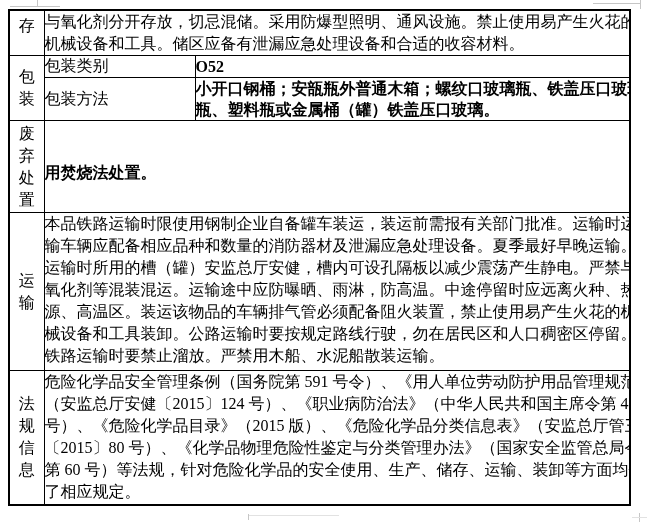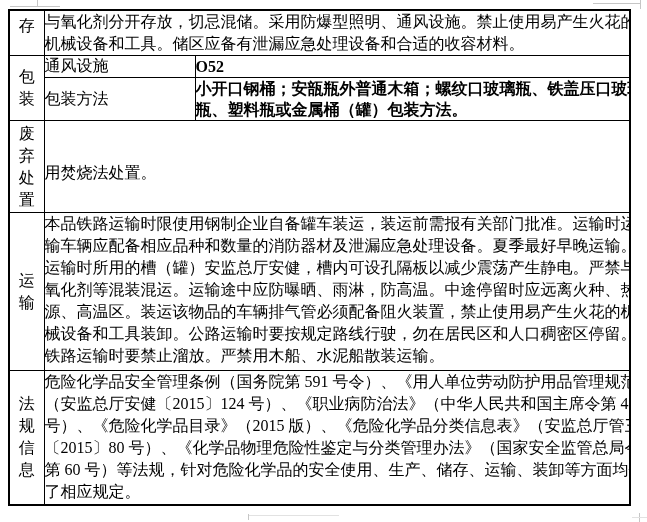"通风设施" td.field-cell { text: 通风设施 -> 包装类别 }
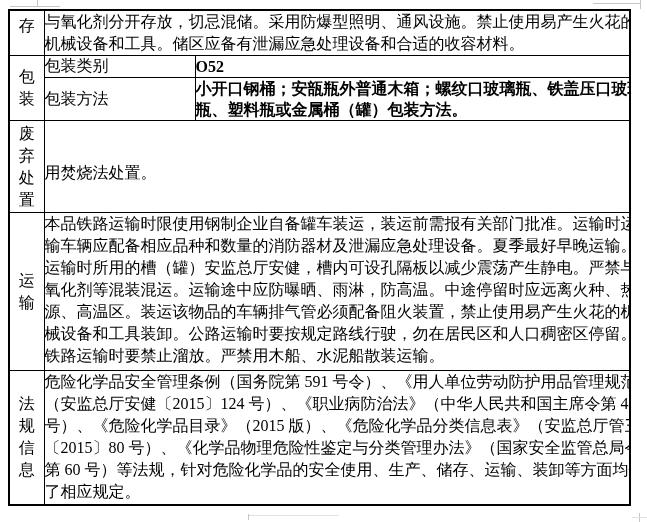"瓶、塑料瓶或金属桶（罐）包装方法。" div.line { text: 包装方法 -> 铁盖压口玻璃 }
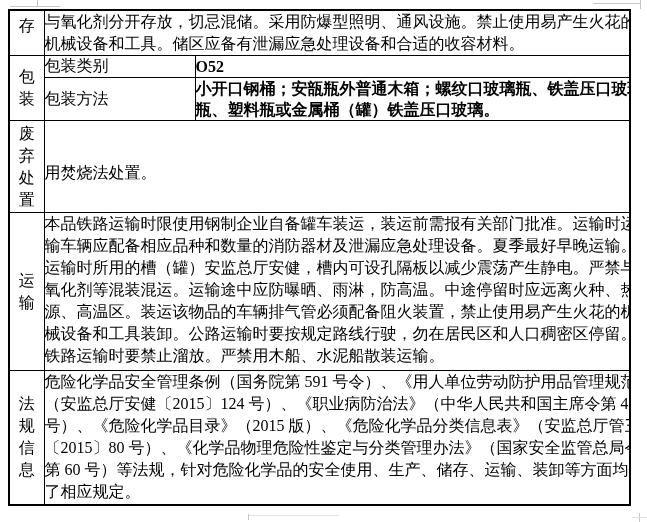"用焚烧法处置。" td.content-cell.middle { font-weight: none -> bold }
